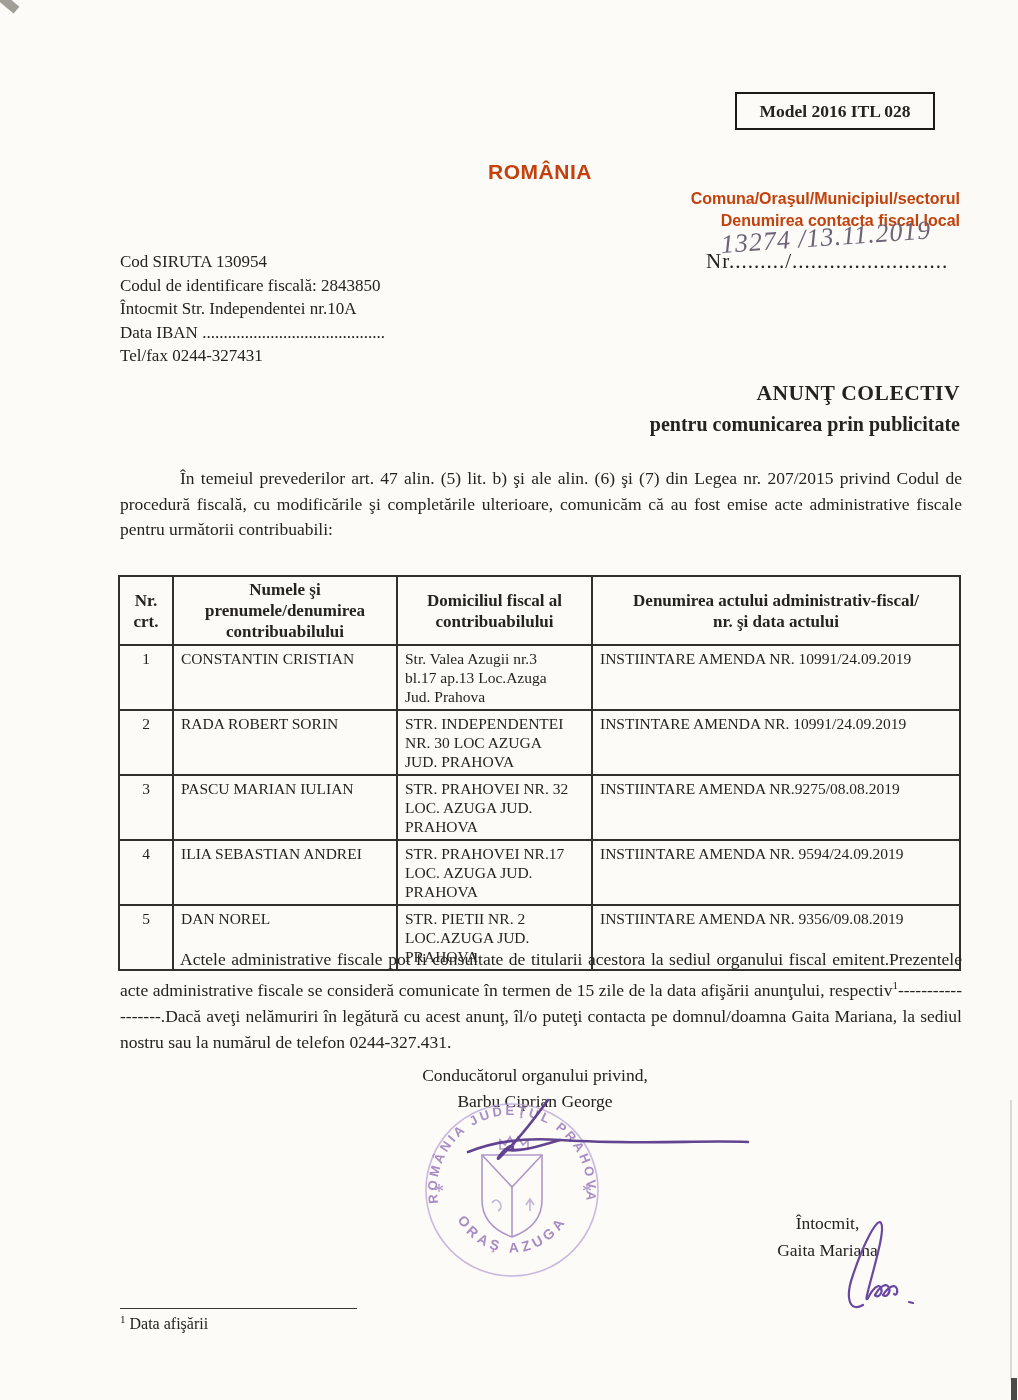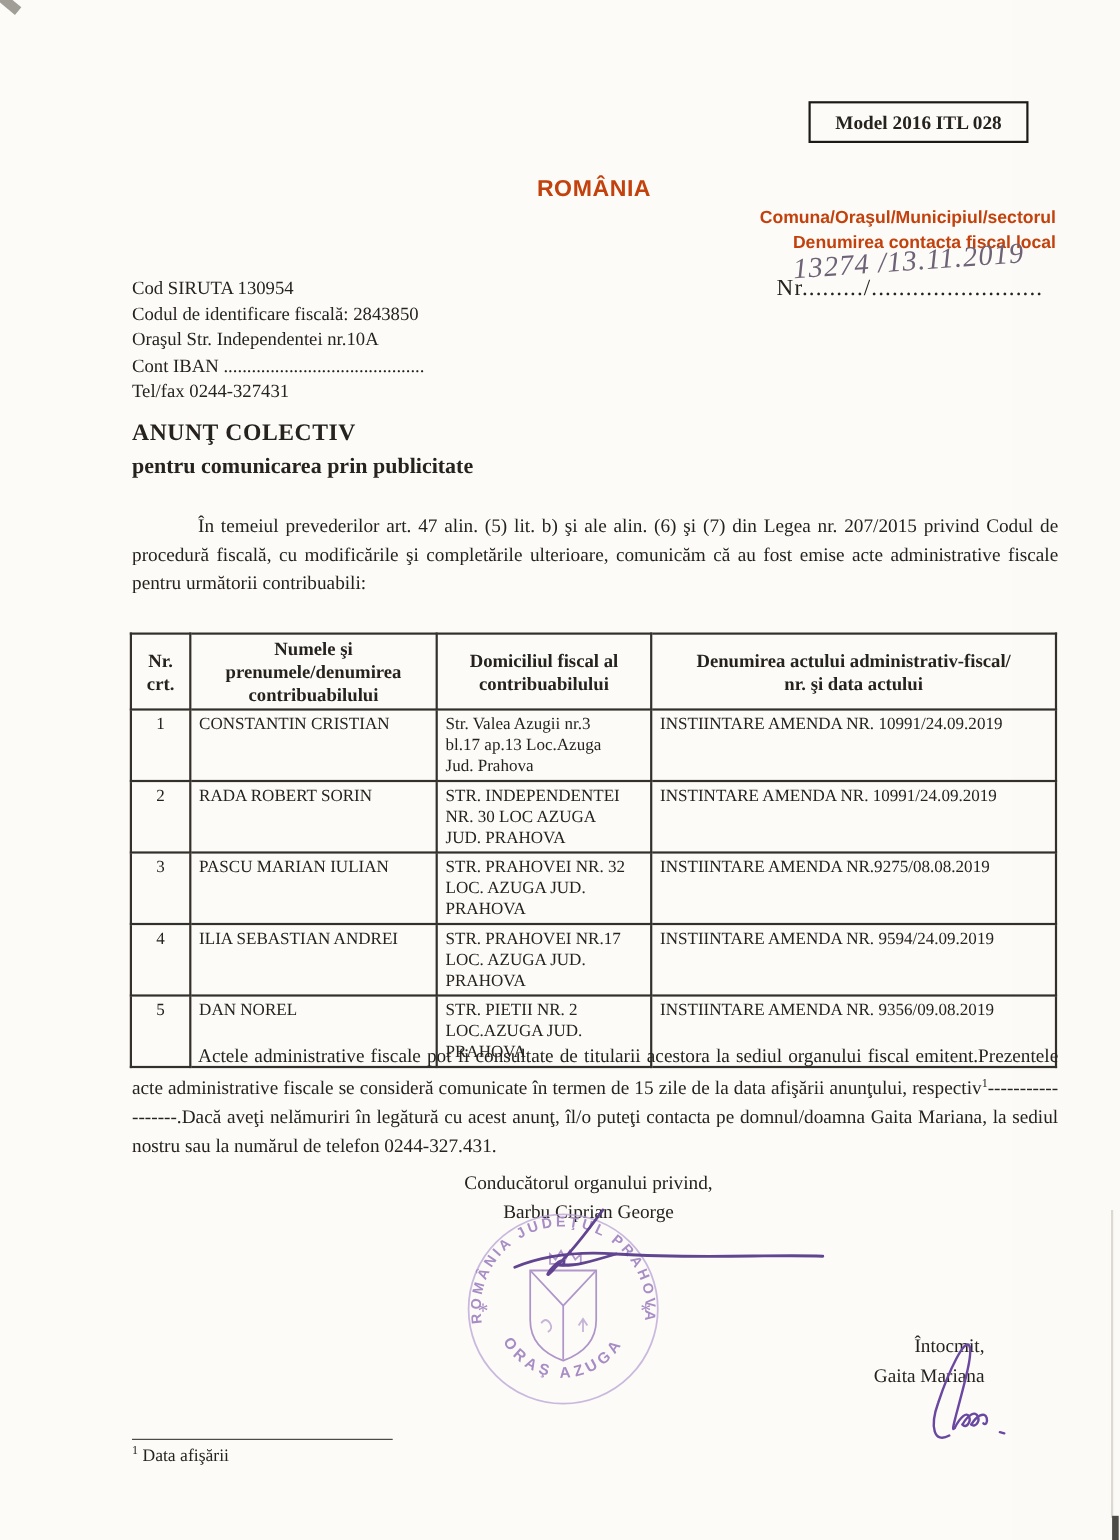"Oraşul Str. Independentei nr.10A" div { text: Oraşul -> Întocmit }
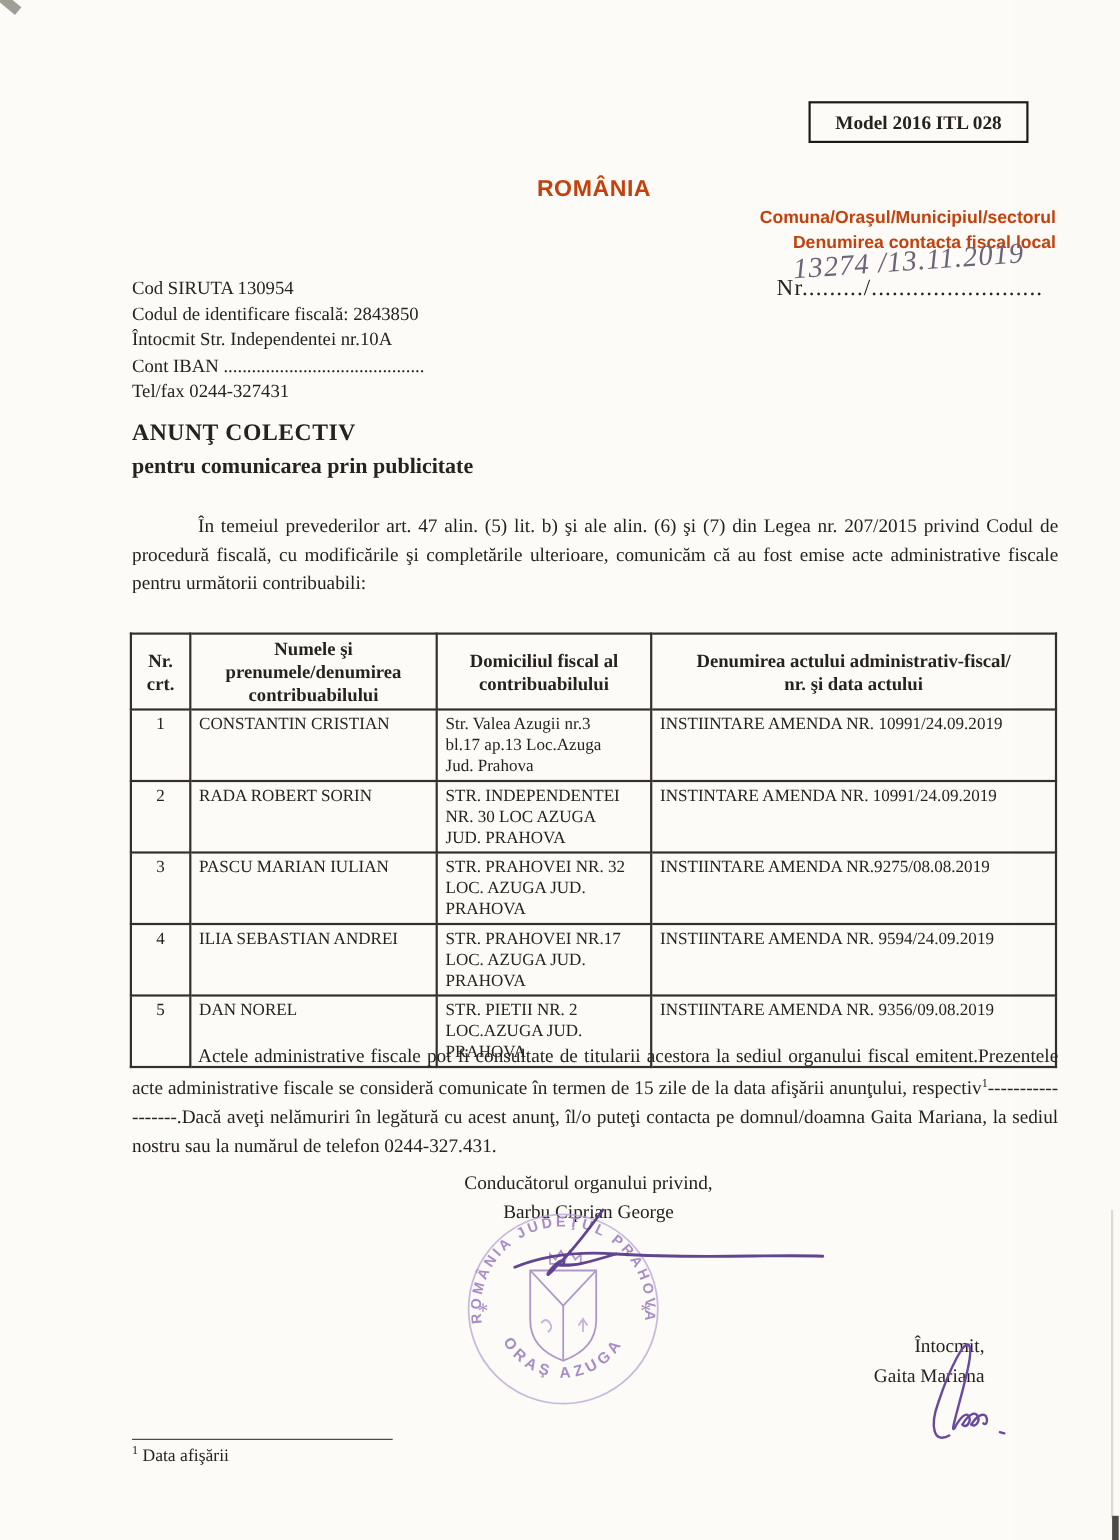"Cont IBAN" div { text: Cont -> Data }
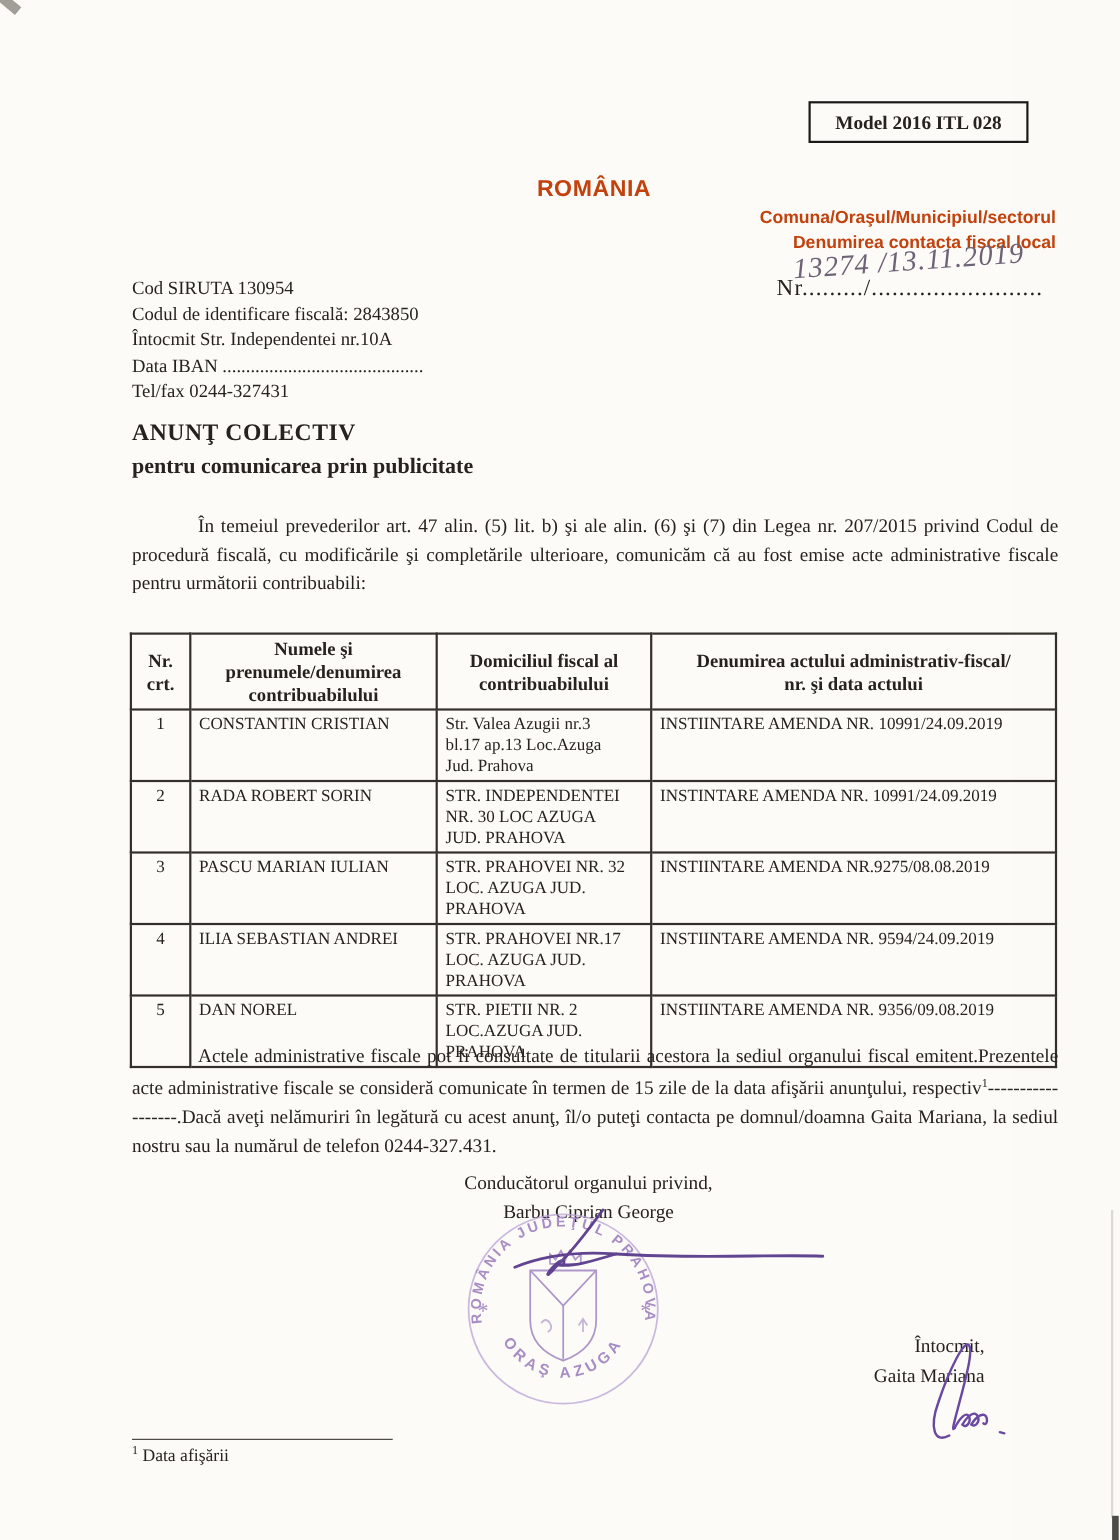"ANUNŢ COLECTIV" .title-blk { text-align: left -> right }
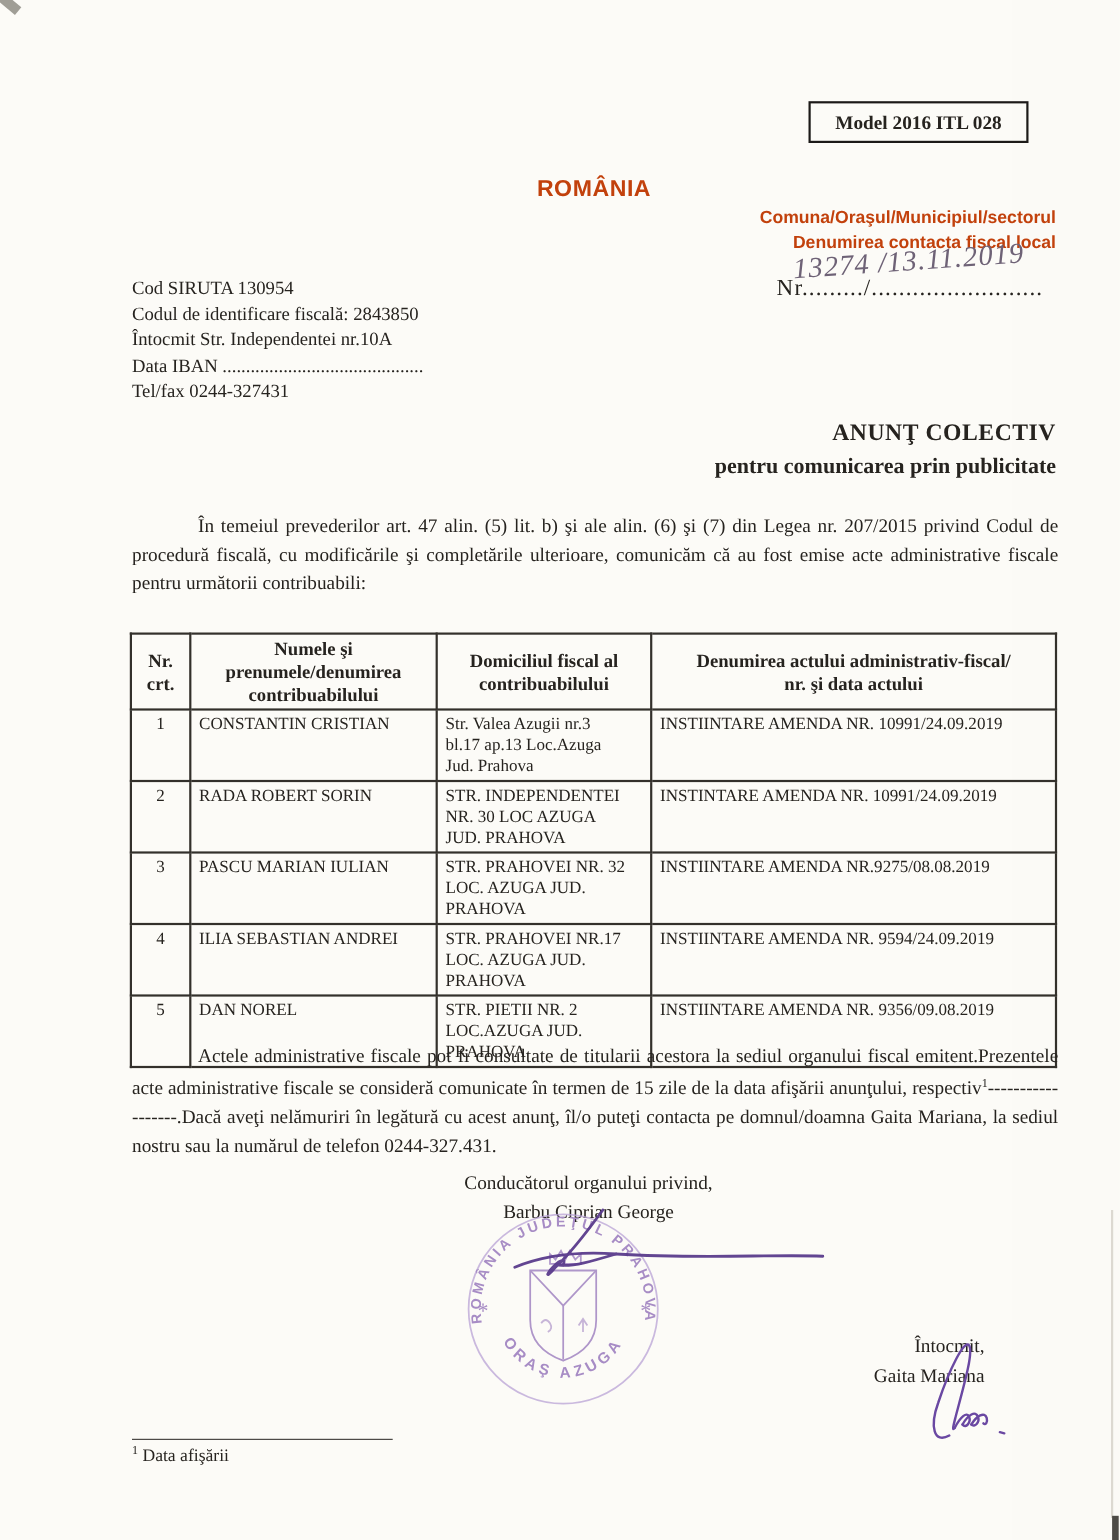"Întocmit," .intocmit { text-align: right -> center }
